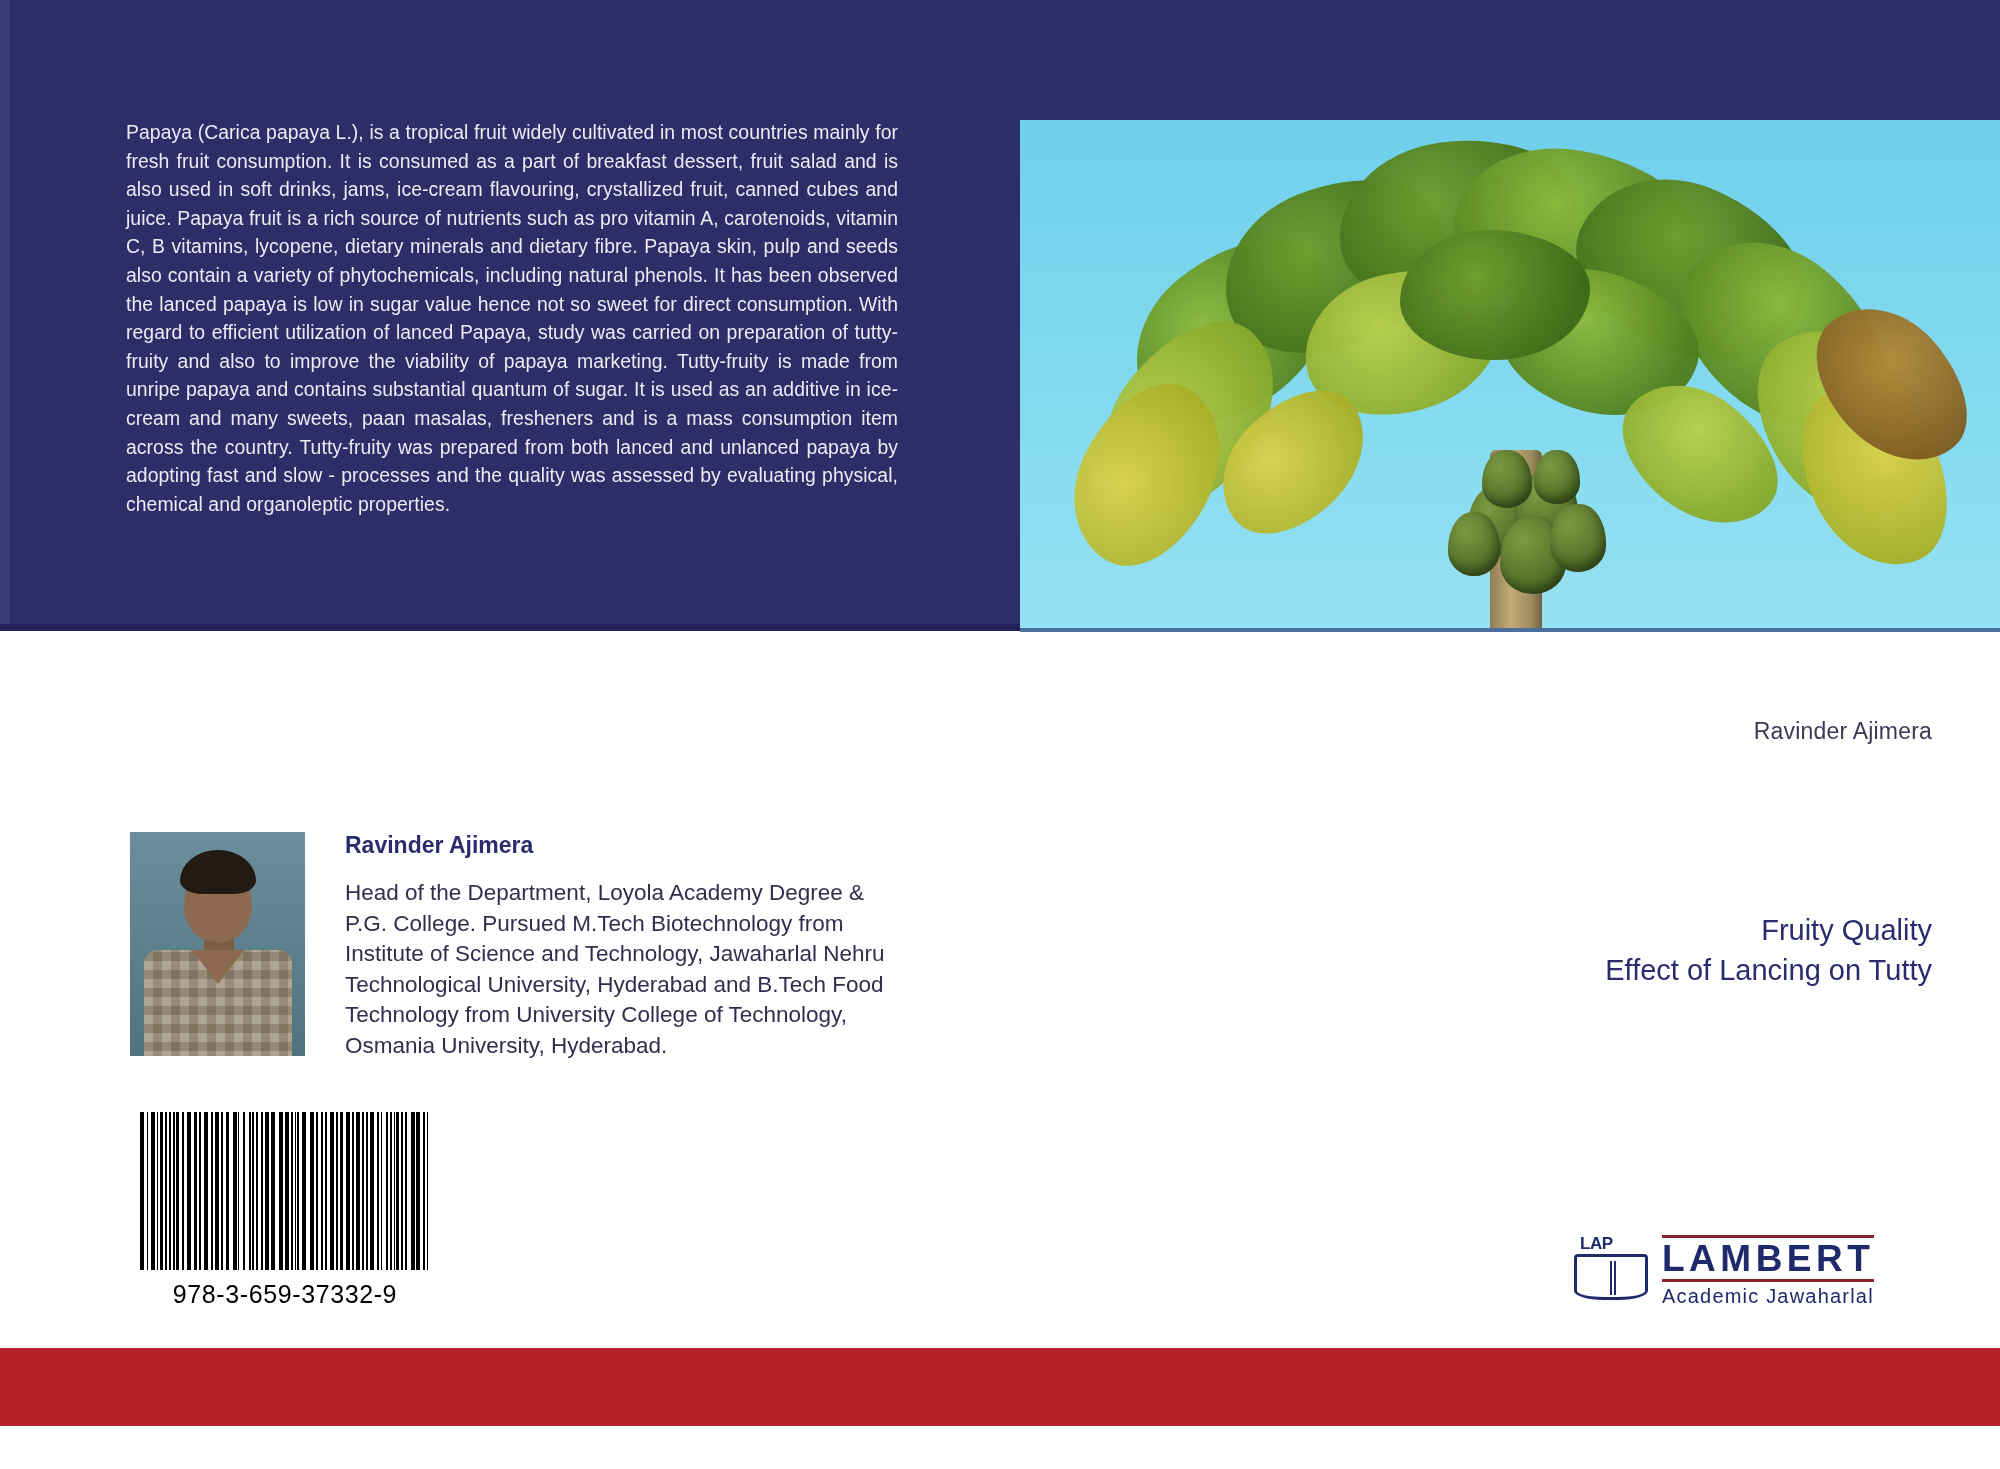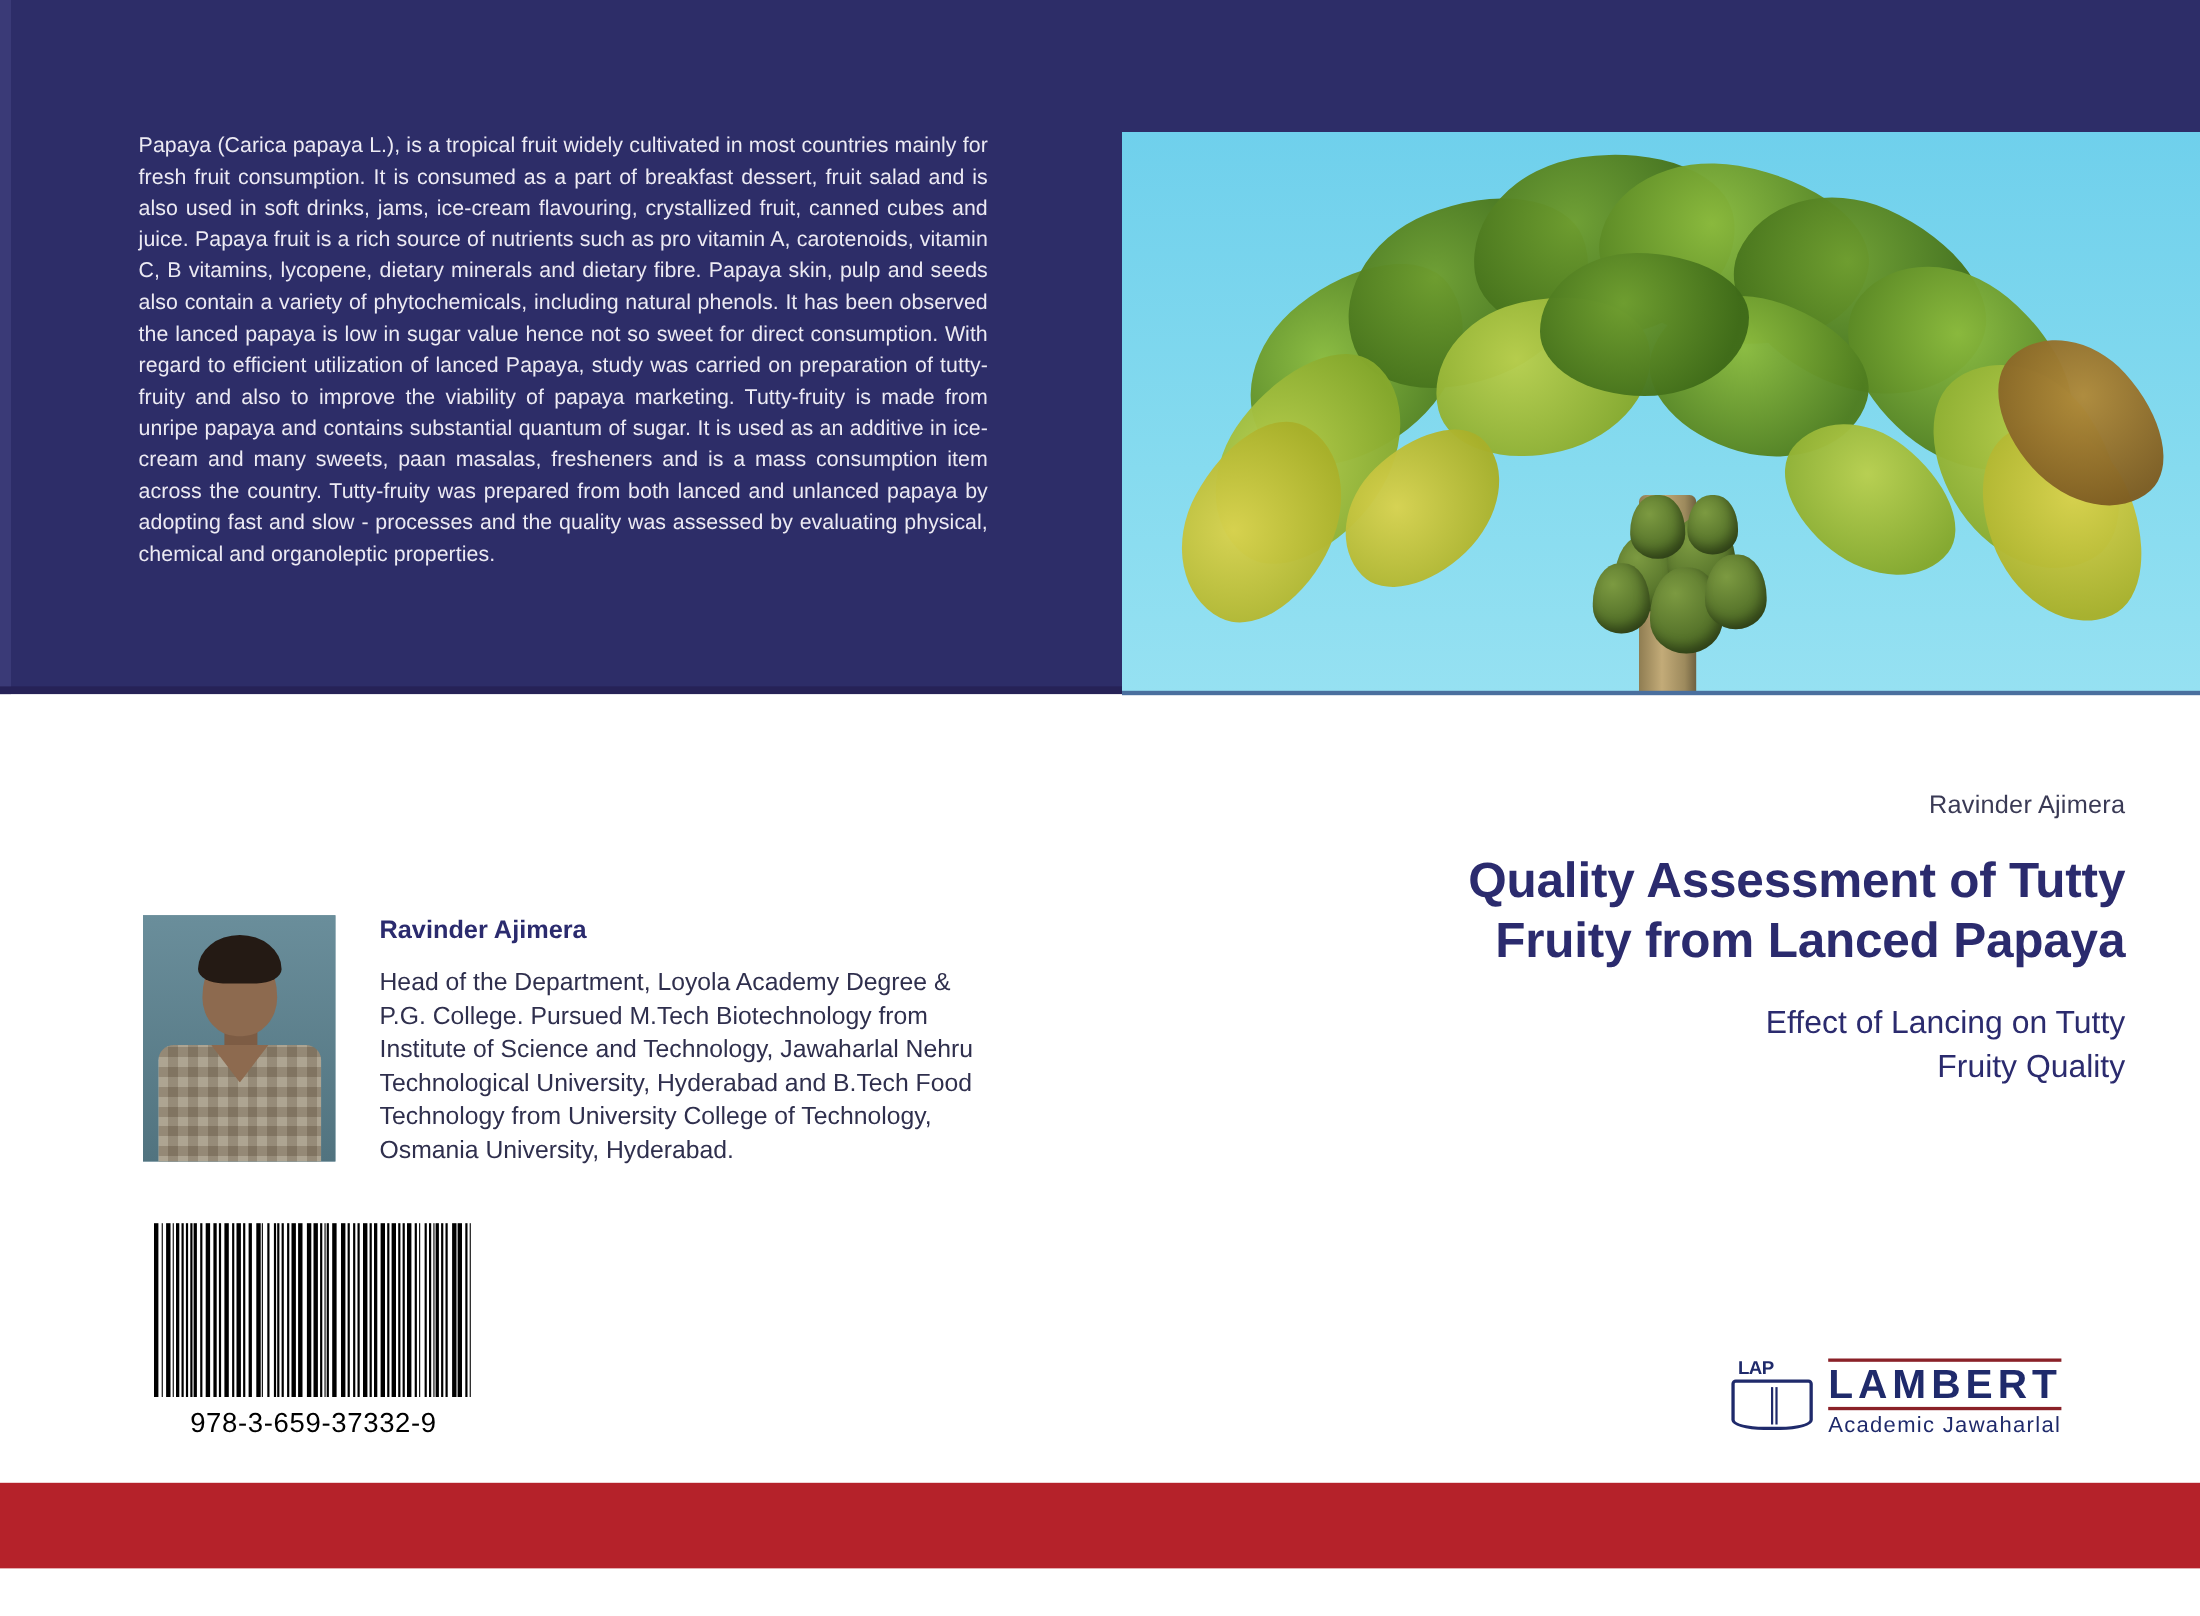"Quality Assessment of Tutty" div.front-title { html: <div> <div>Quality Assessment of Tutty</div> <div>Fruity from Lanced Papaya</div> </div> -> none }
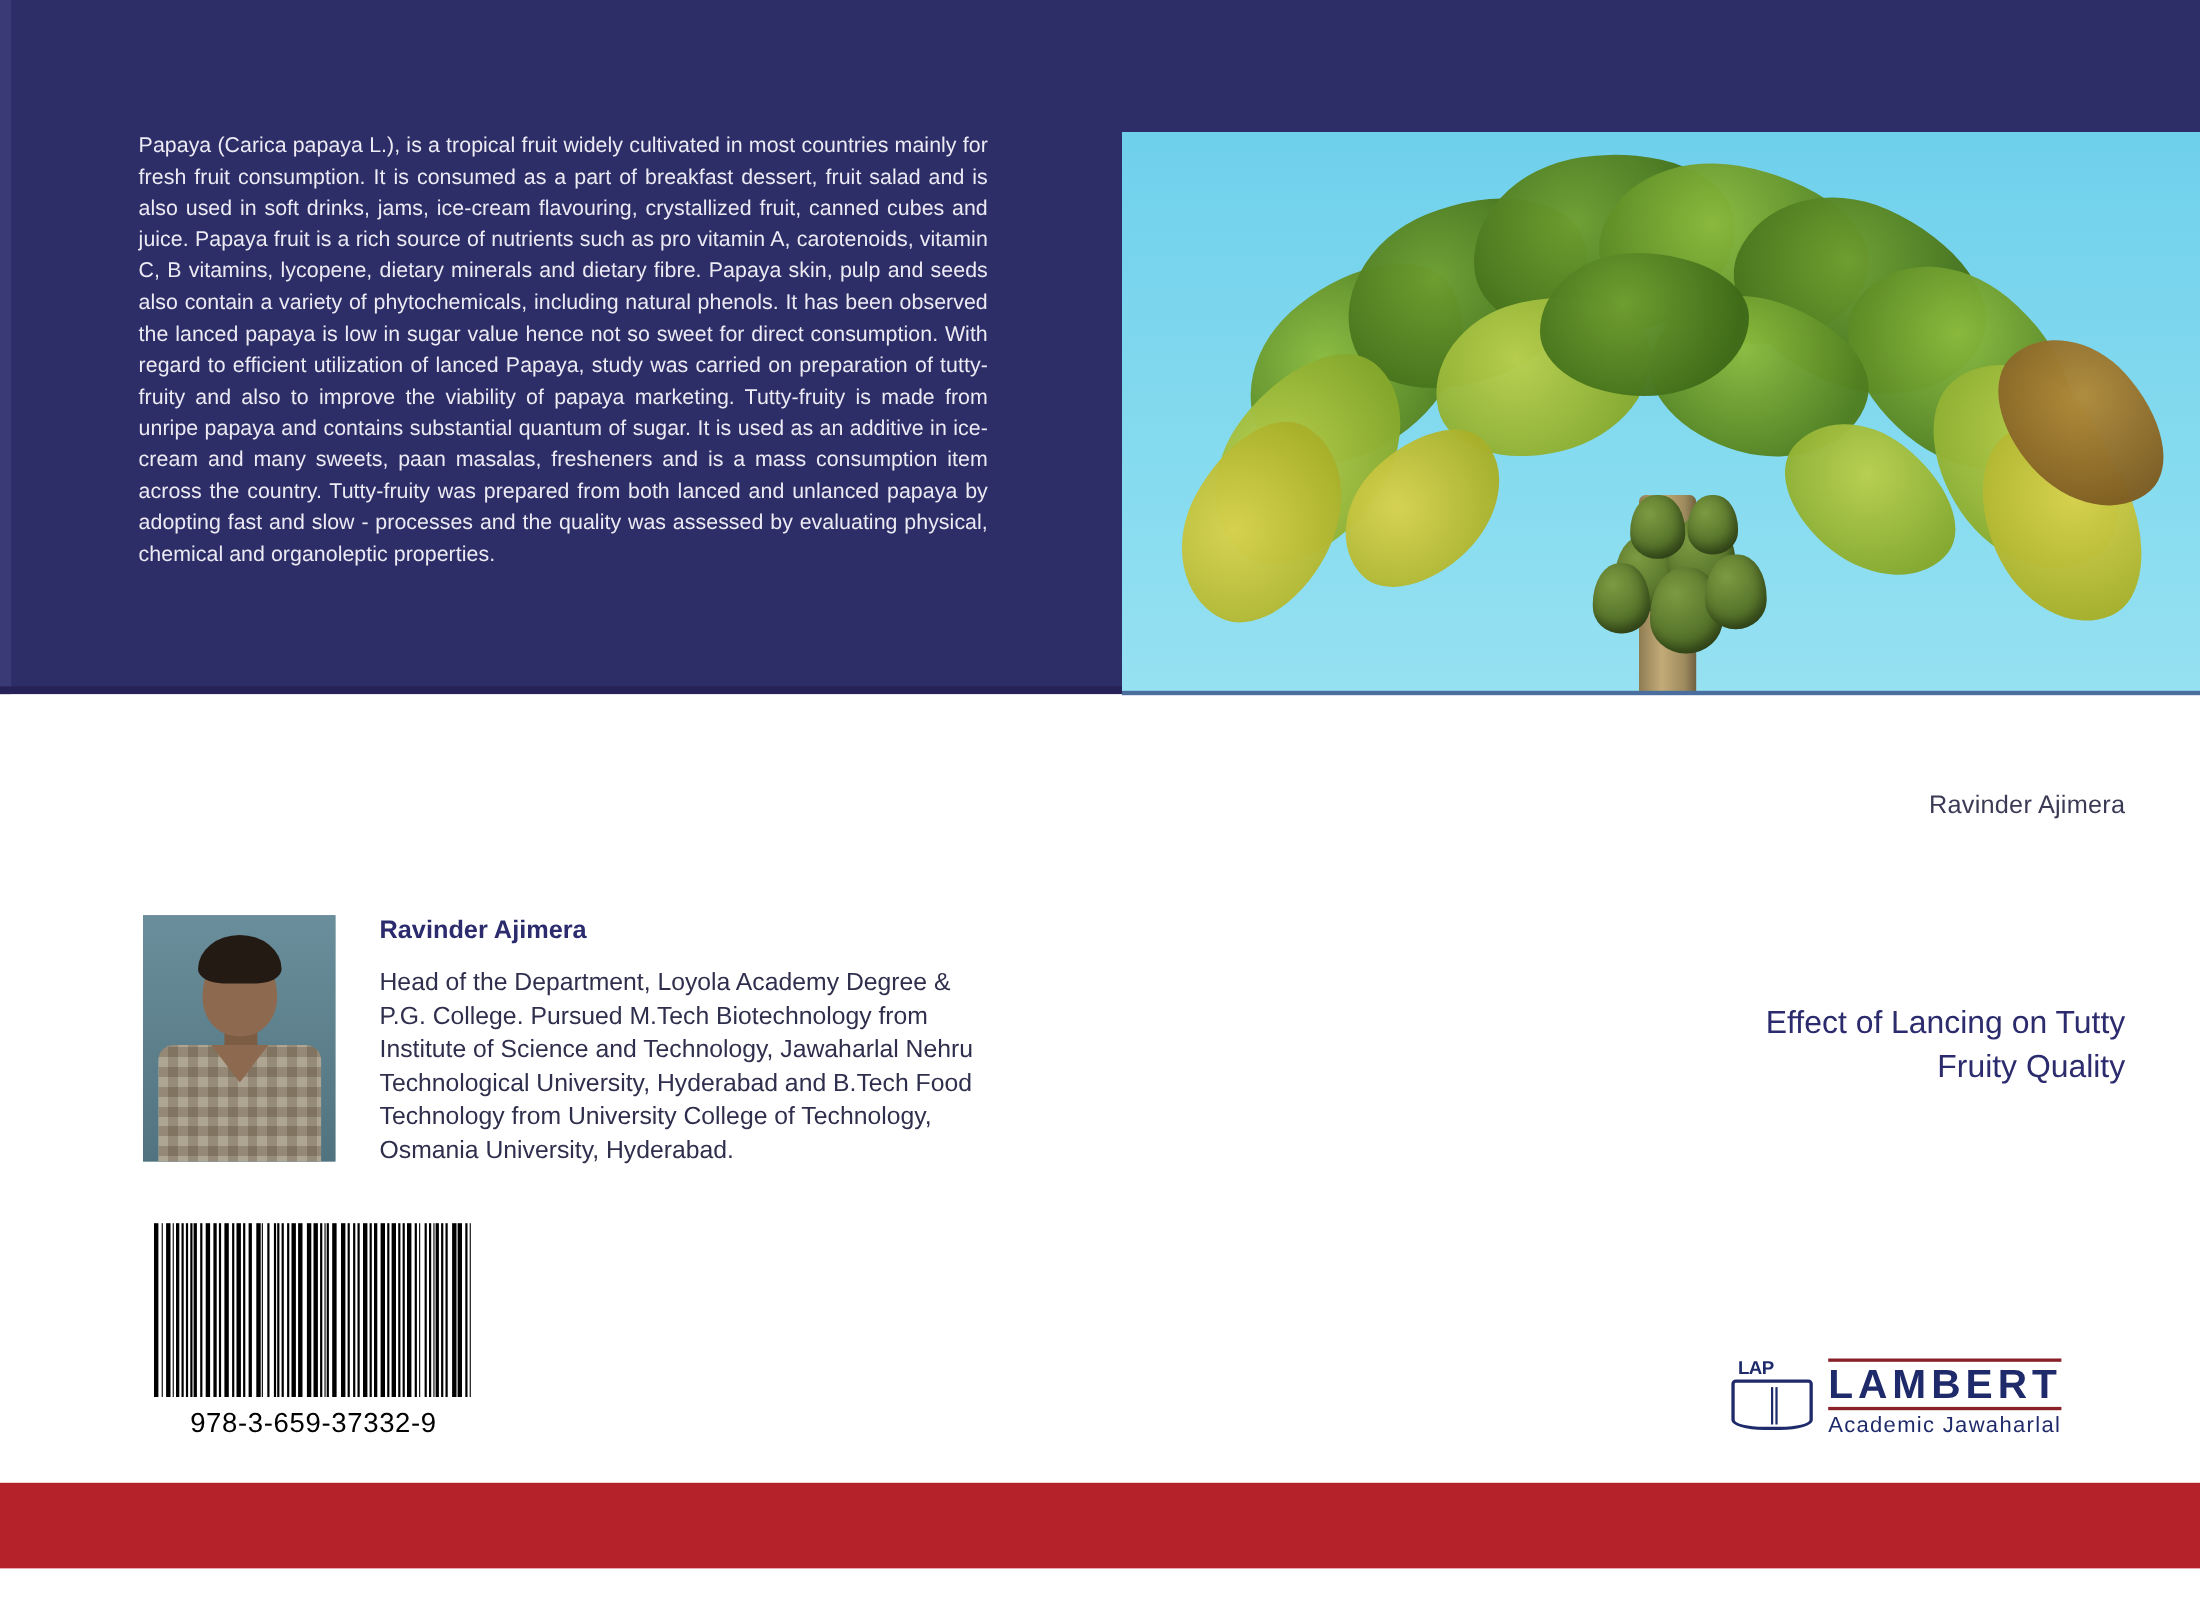"Effect of Lancing on Tutty" div { order: before "Fruity Quality" -> after "Fruity Quality" }
